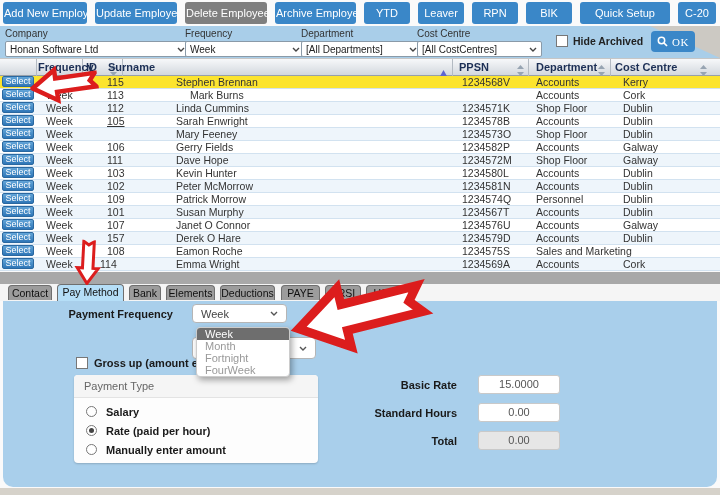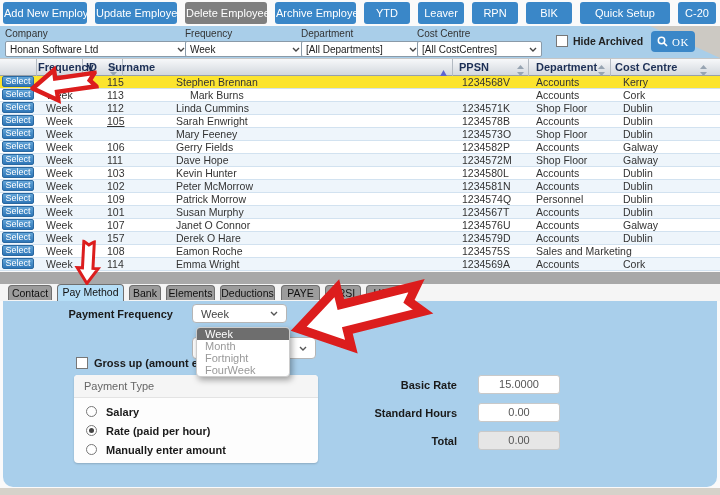"114" span.cell { left: 107px -> 100px }
